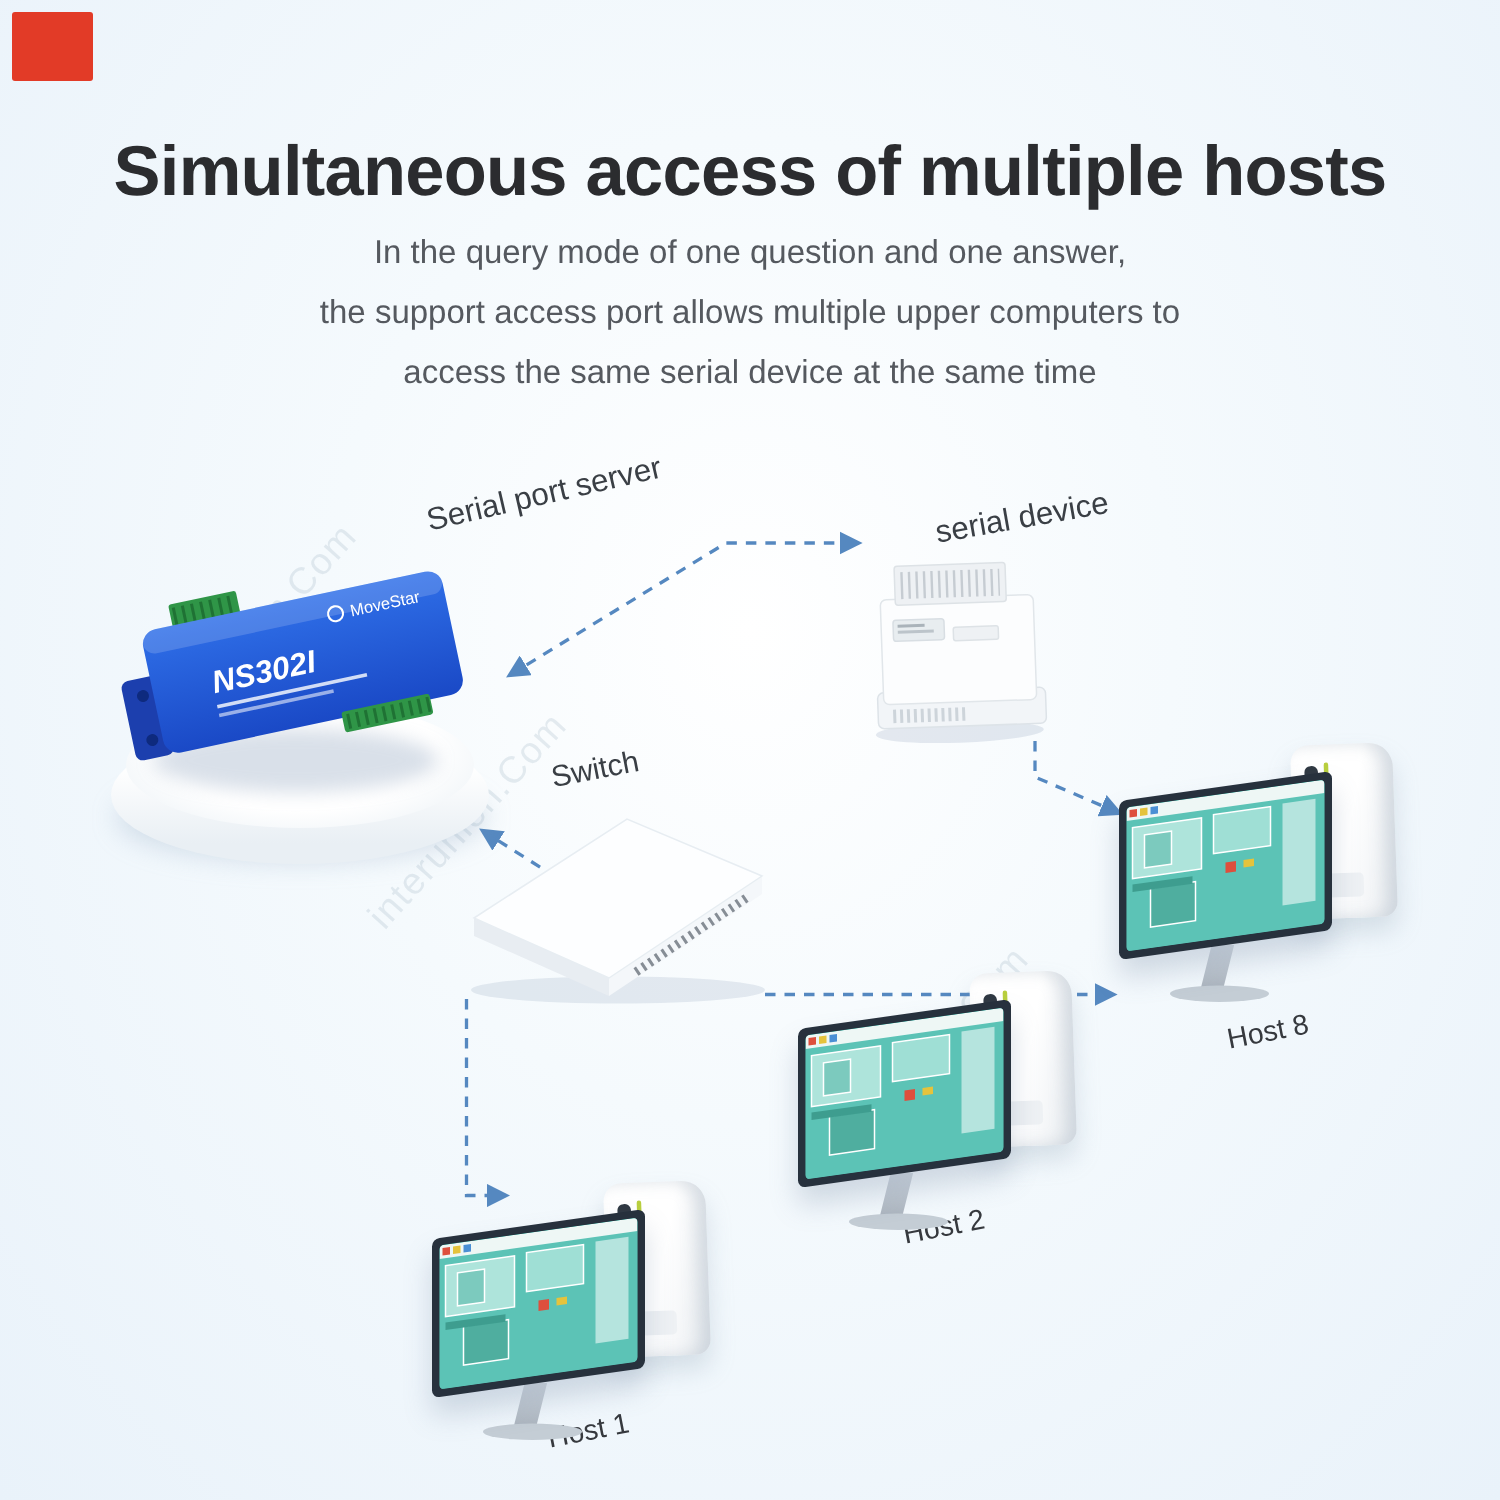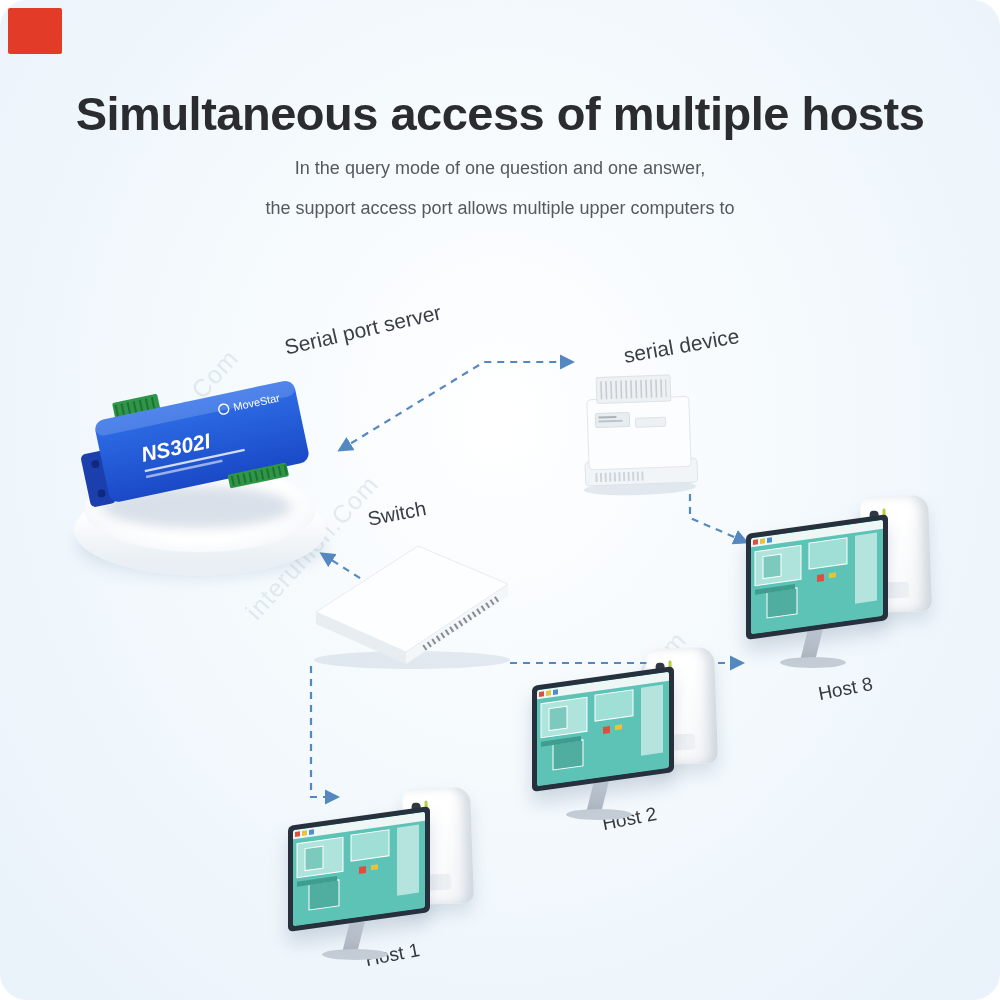"Simultaneous access of multiple hosts" #canvas { border-radius: 27px -> none }
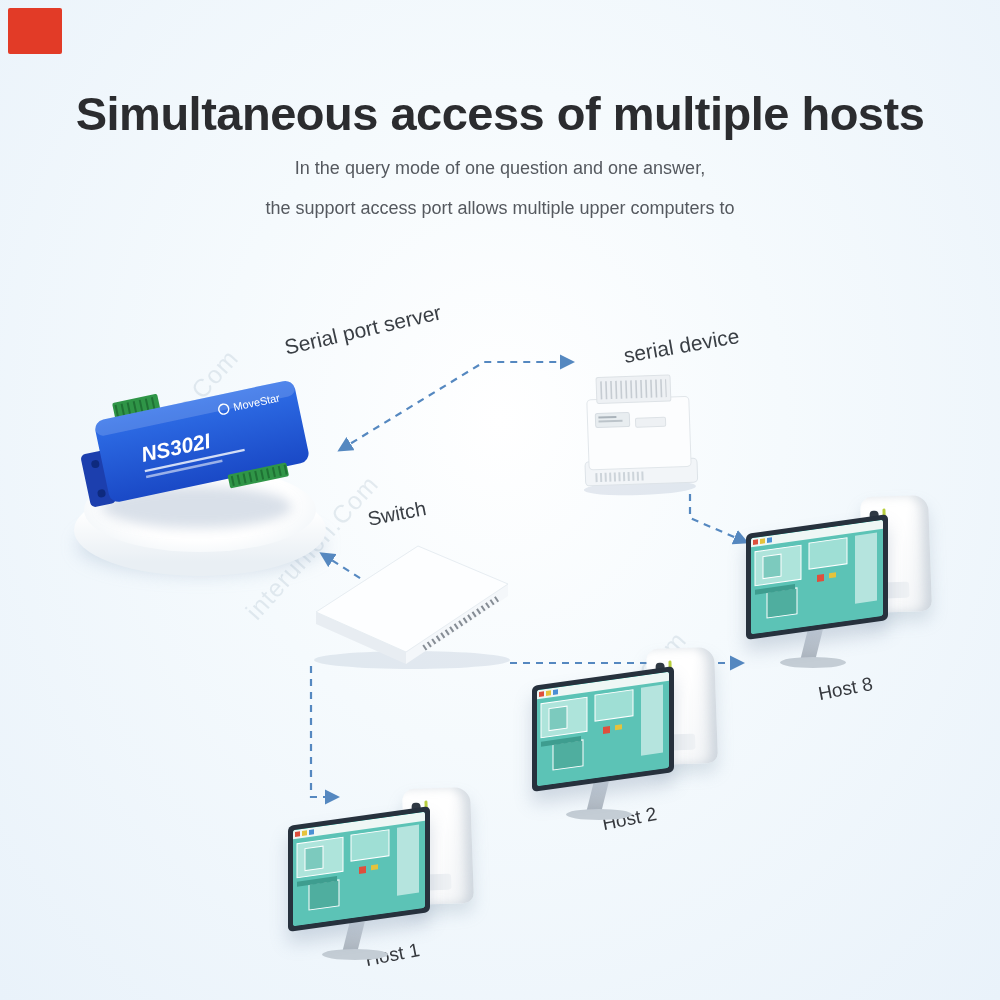"In the query mode of" .subtitle { font-size: 18px -> 22px }
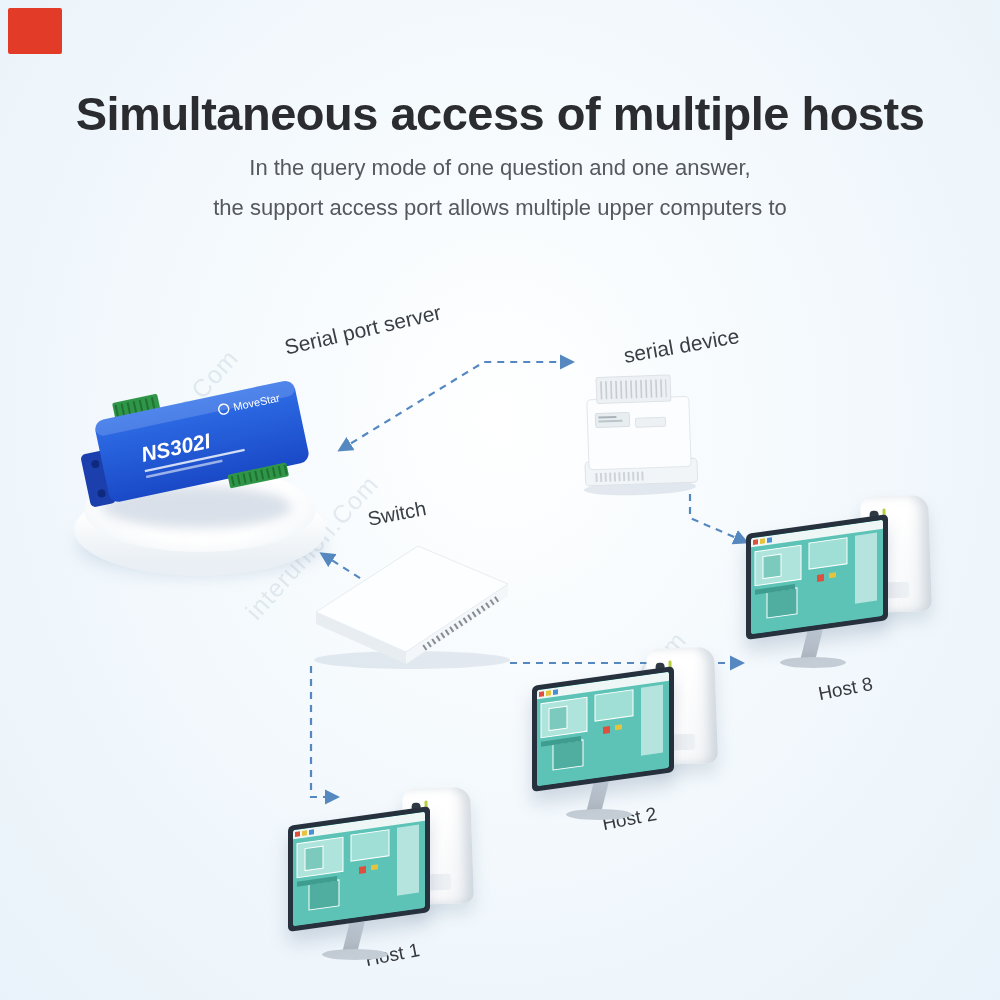"access the same serial device" div { html: none -> <div>access the same serial device at the same time</div> }
